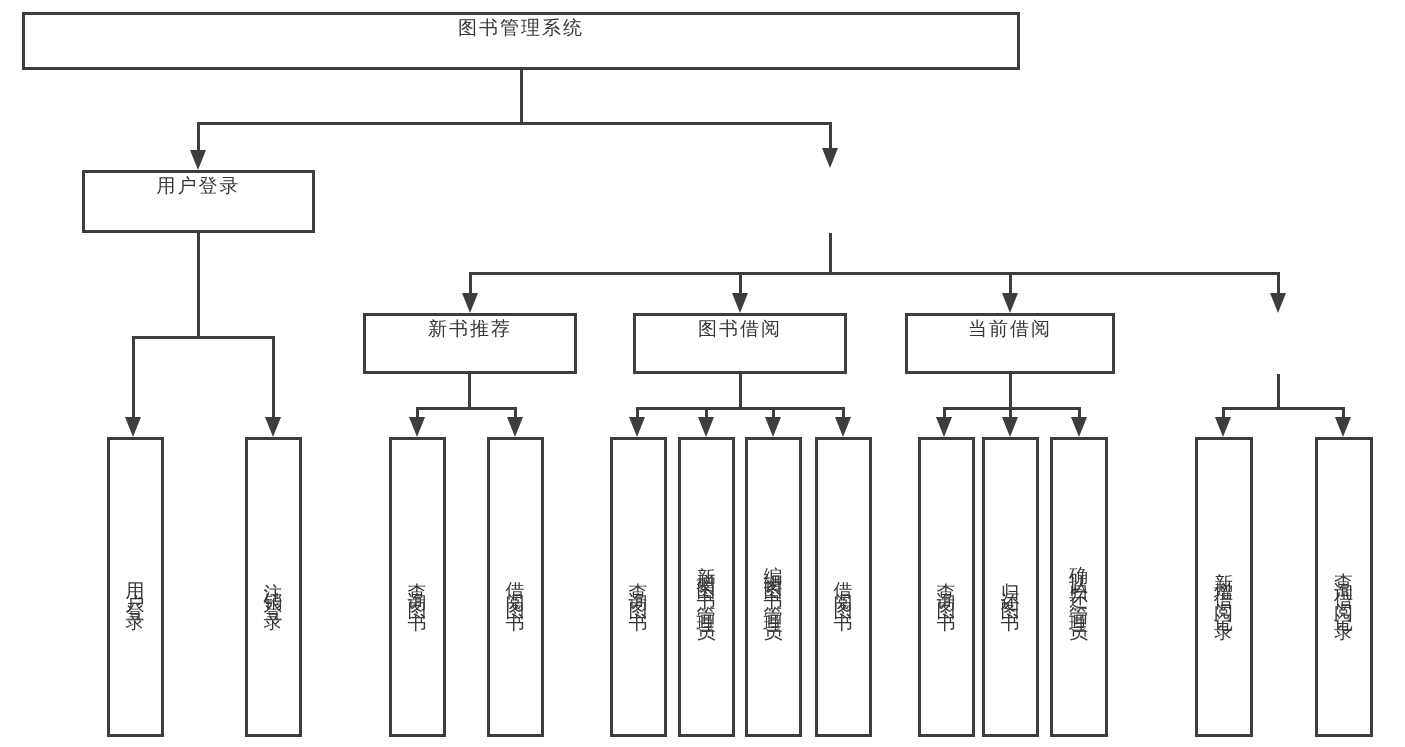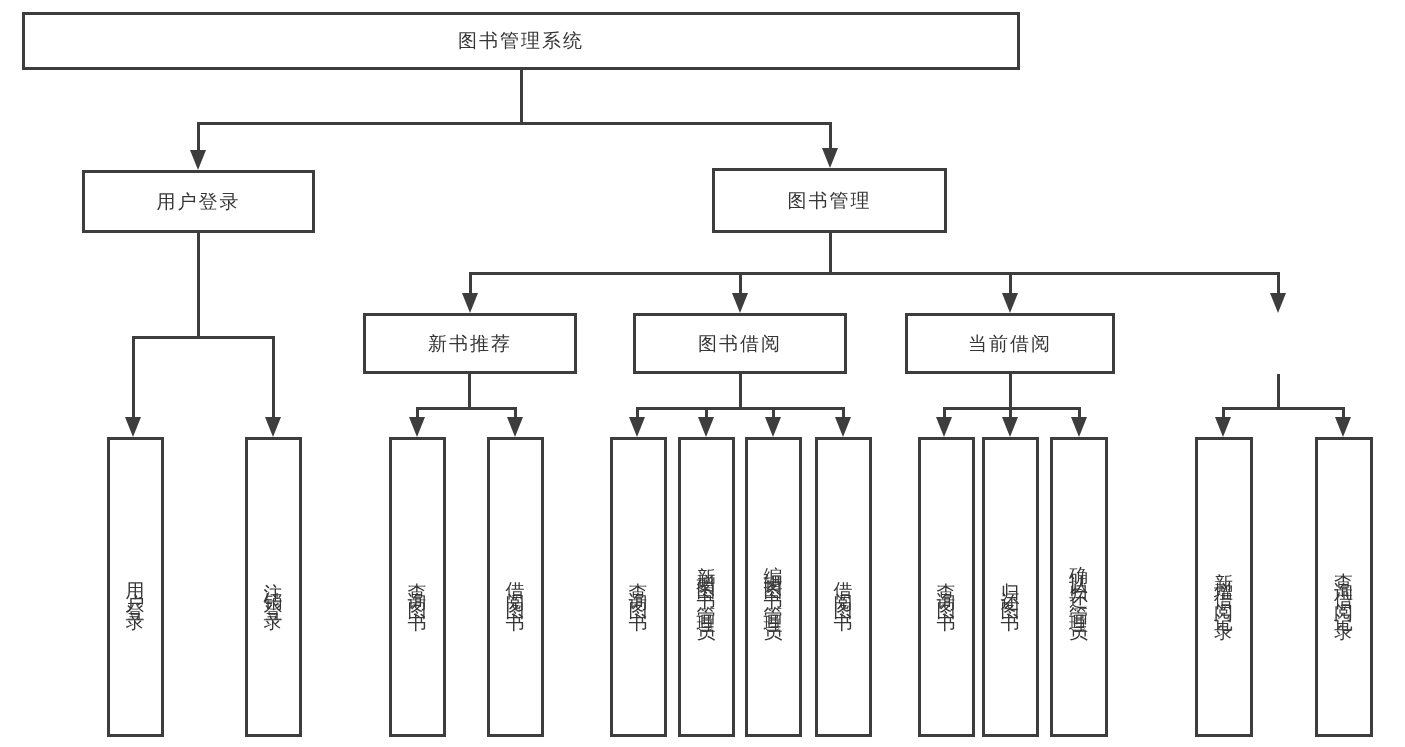"图书管理系统" .box { align-items: center -> none }
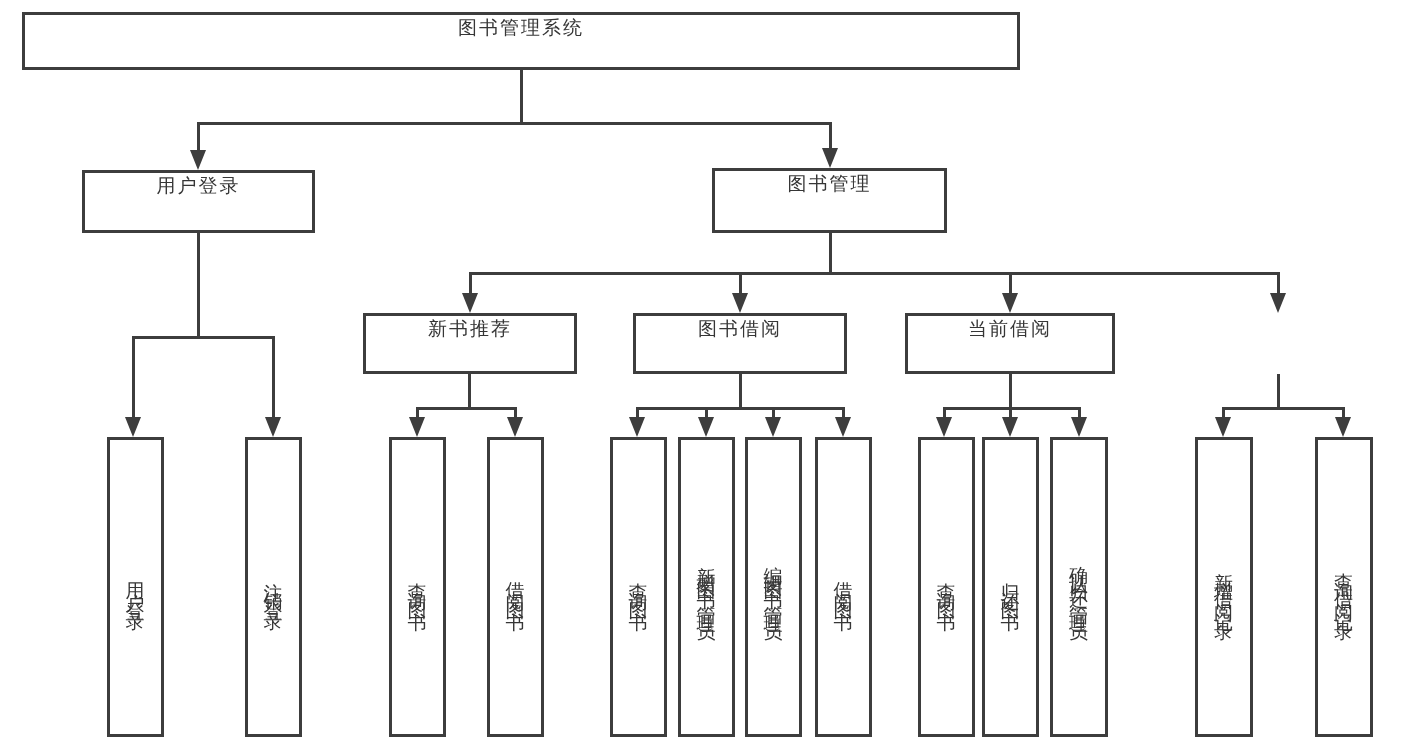"图书管理" div.box { html: <div> <span>图书管理</span> </div> -> none }
